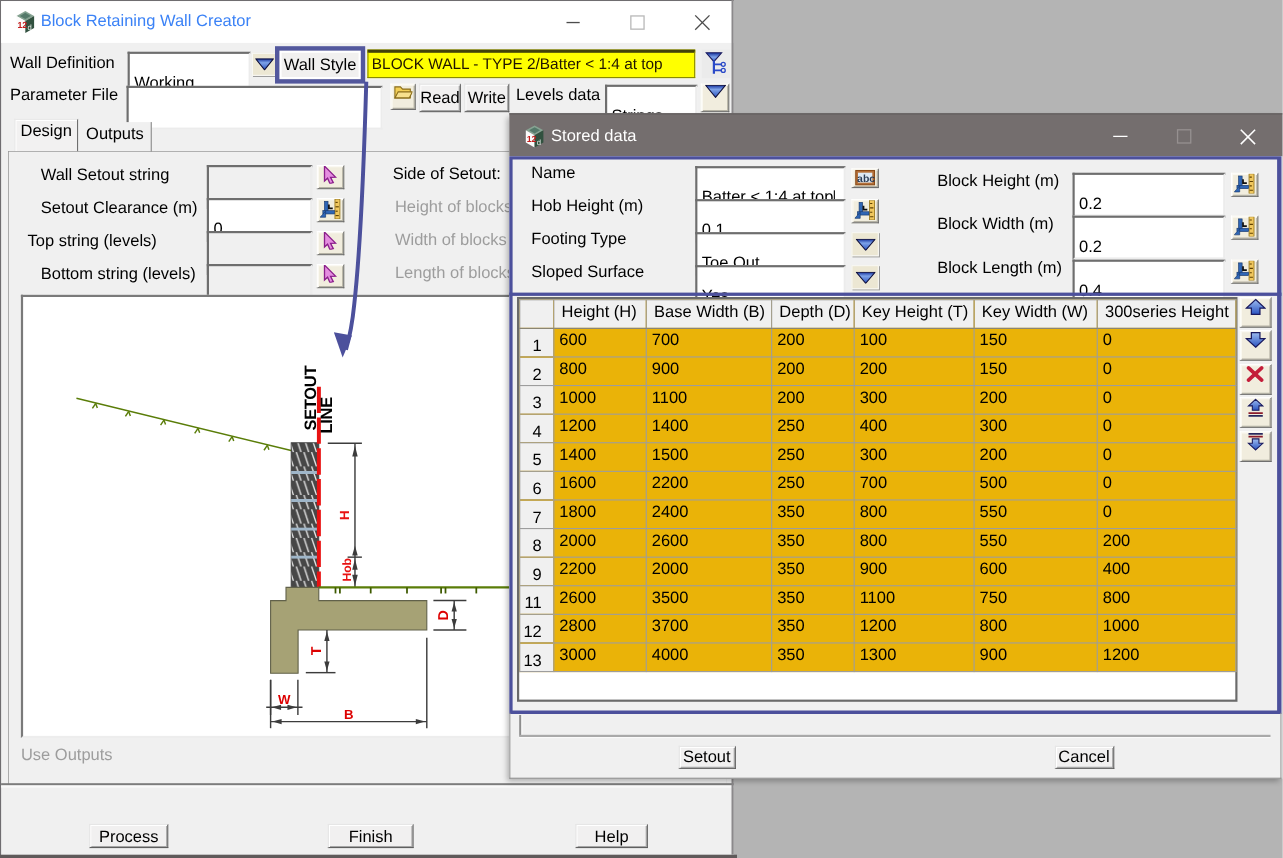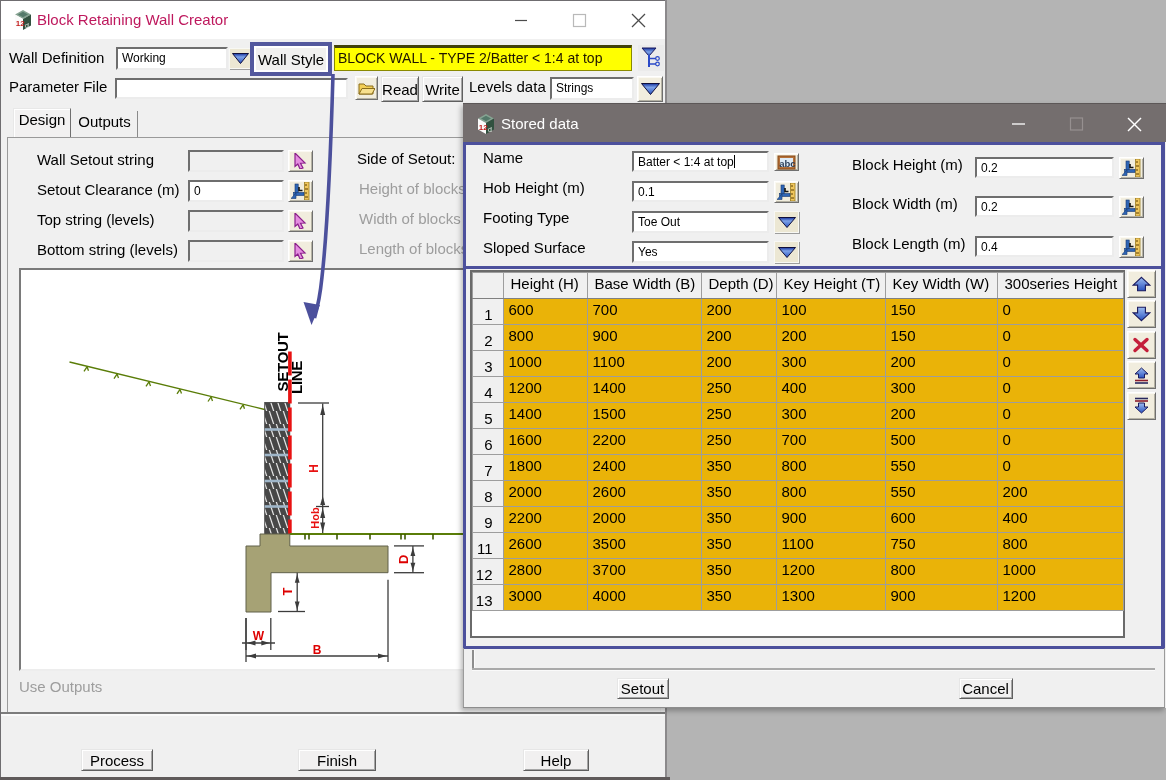"Block Retaining Wall Creator" div.abs { color: #be185d -> #3b82f6 }
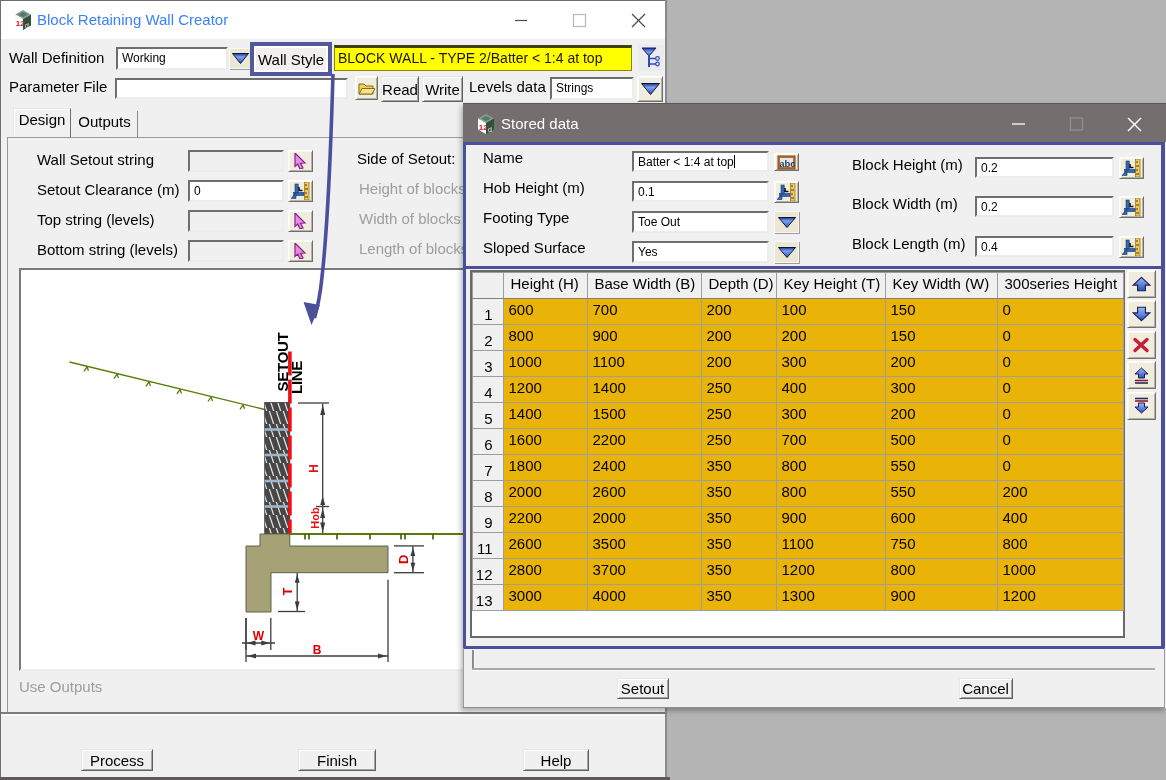"Working" .tb { font-size: 12px -> 15px; padding: 1px 4px -> 18px 4px }
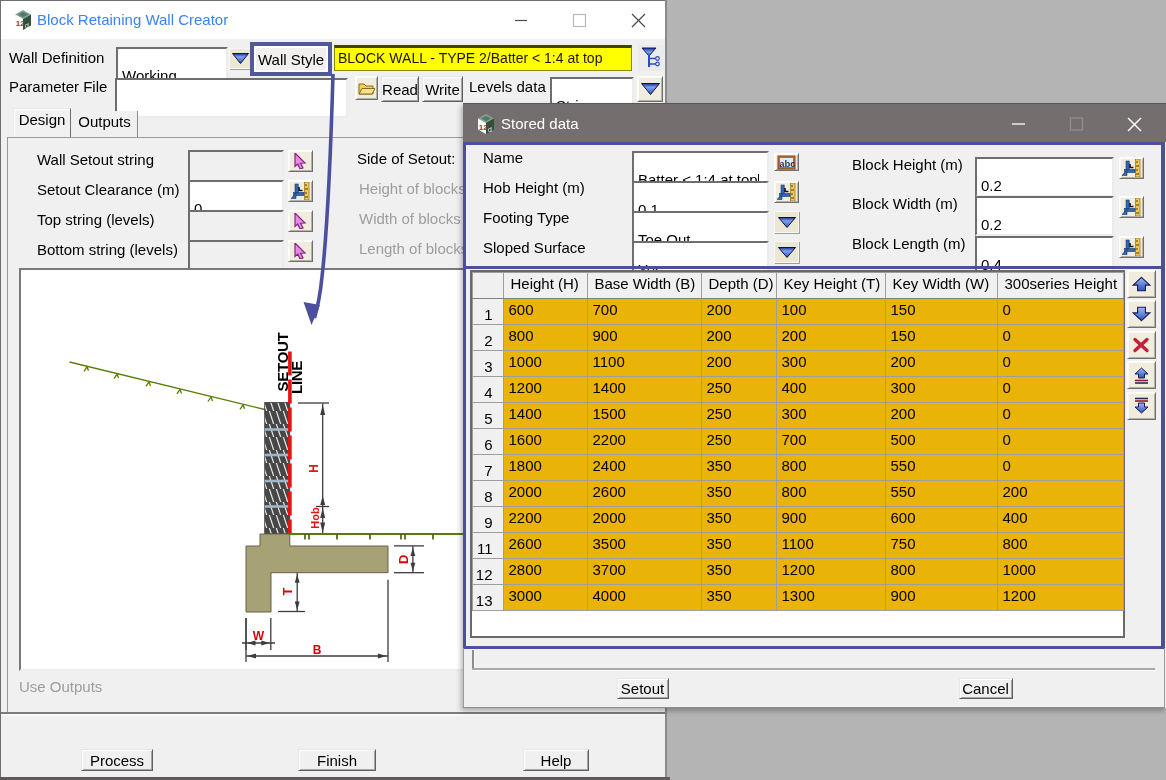"abc" .ibtn { align-items: center -> none }
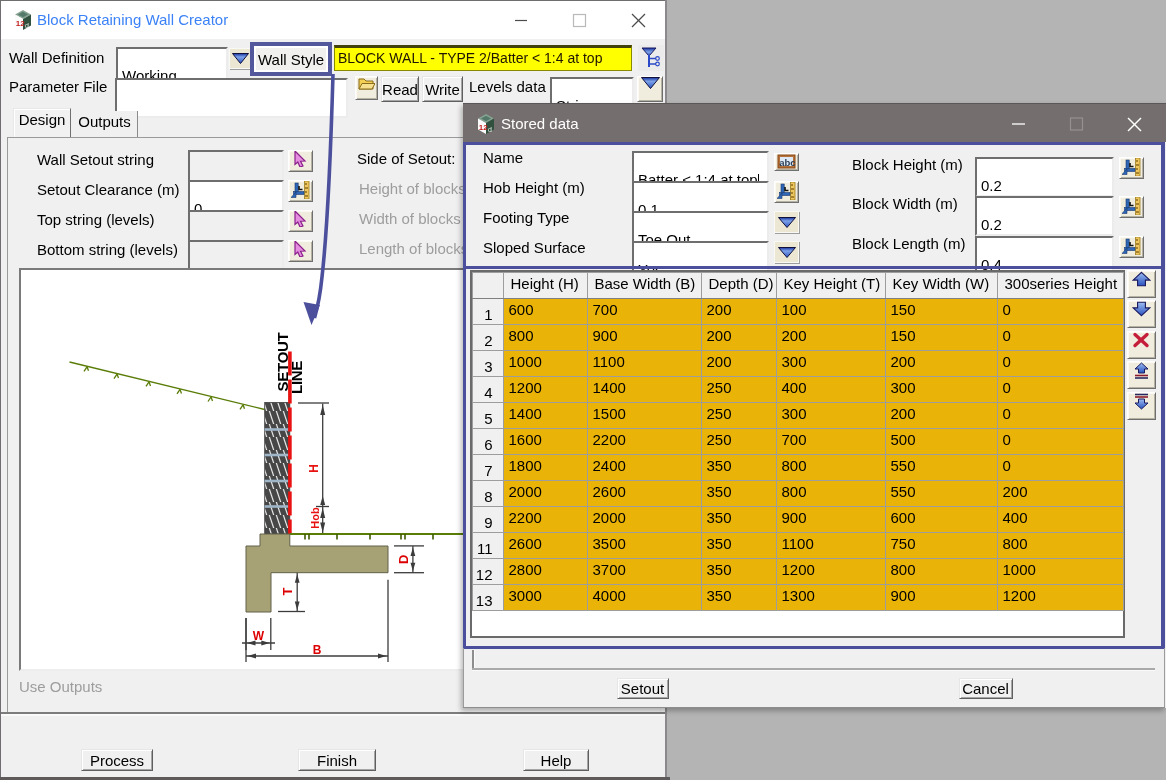"Top string (levels)" div.lbl { left: 36px -> 24px }
